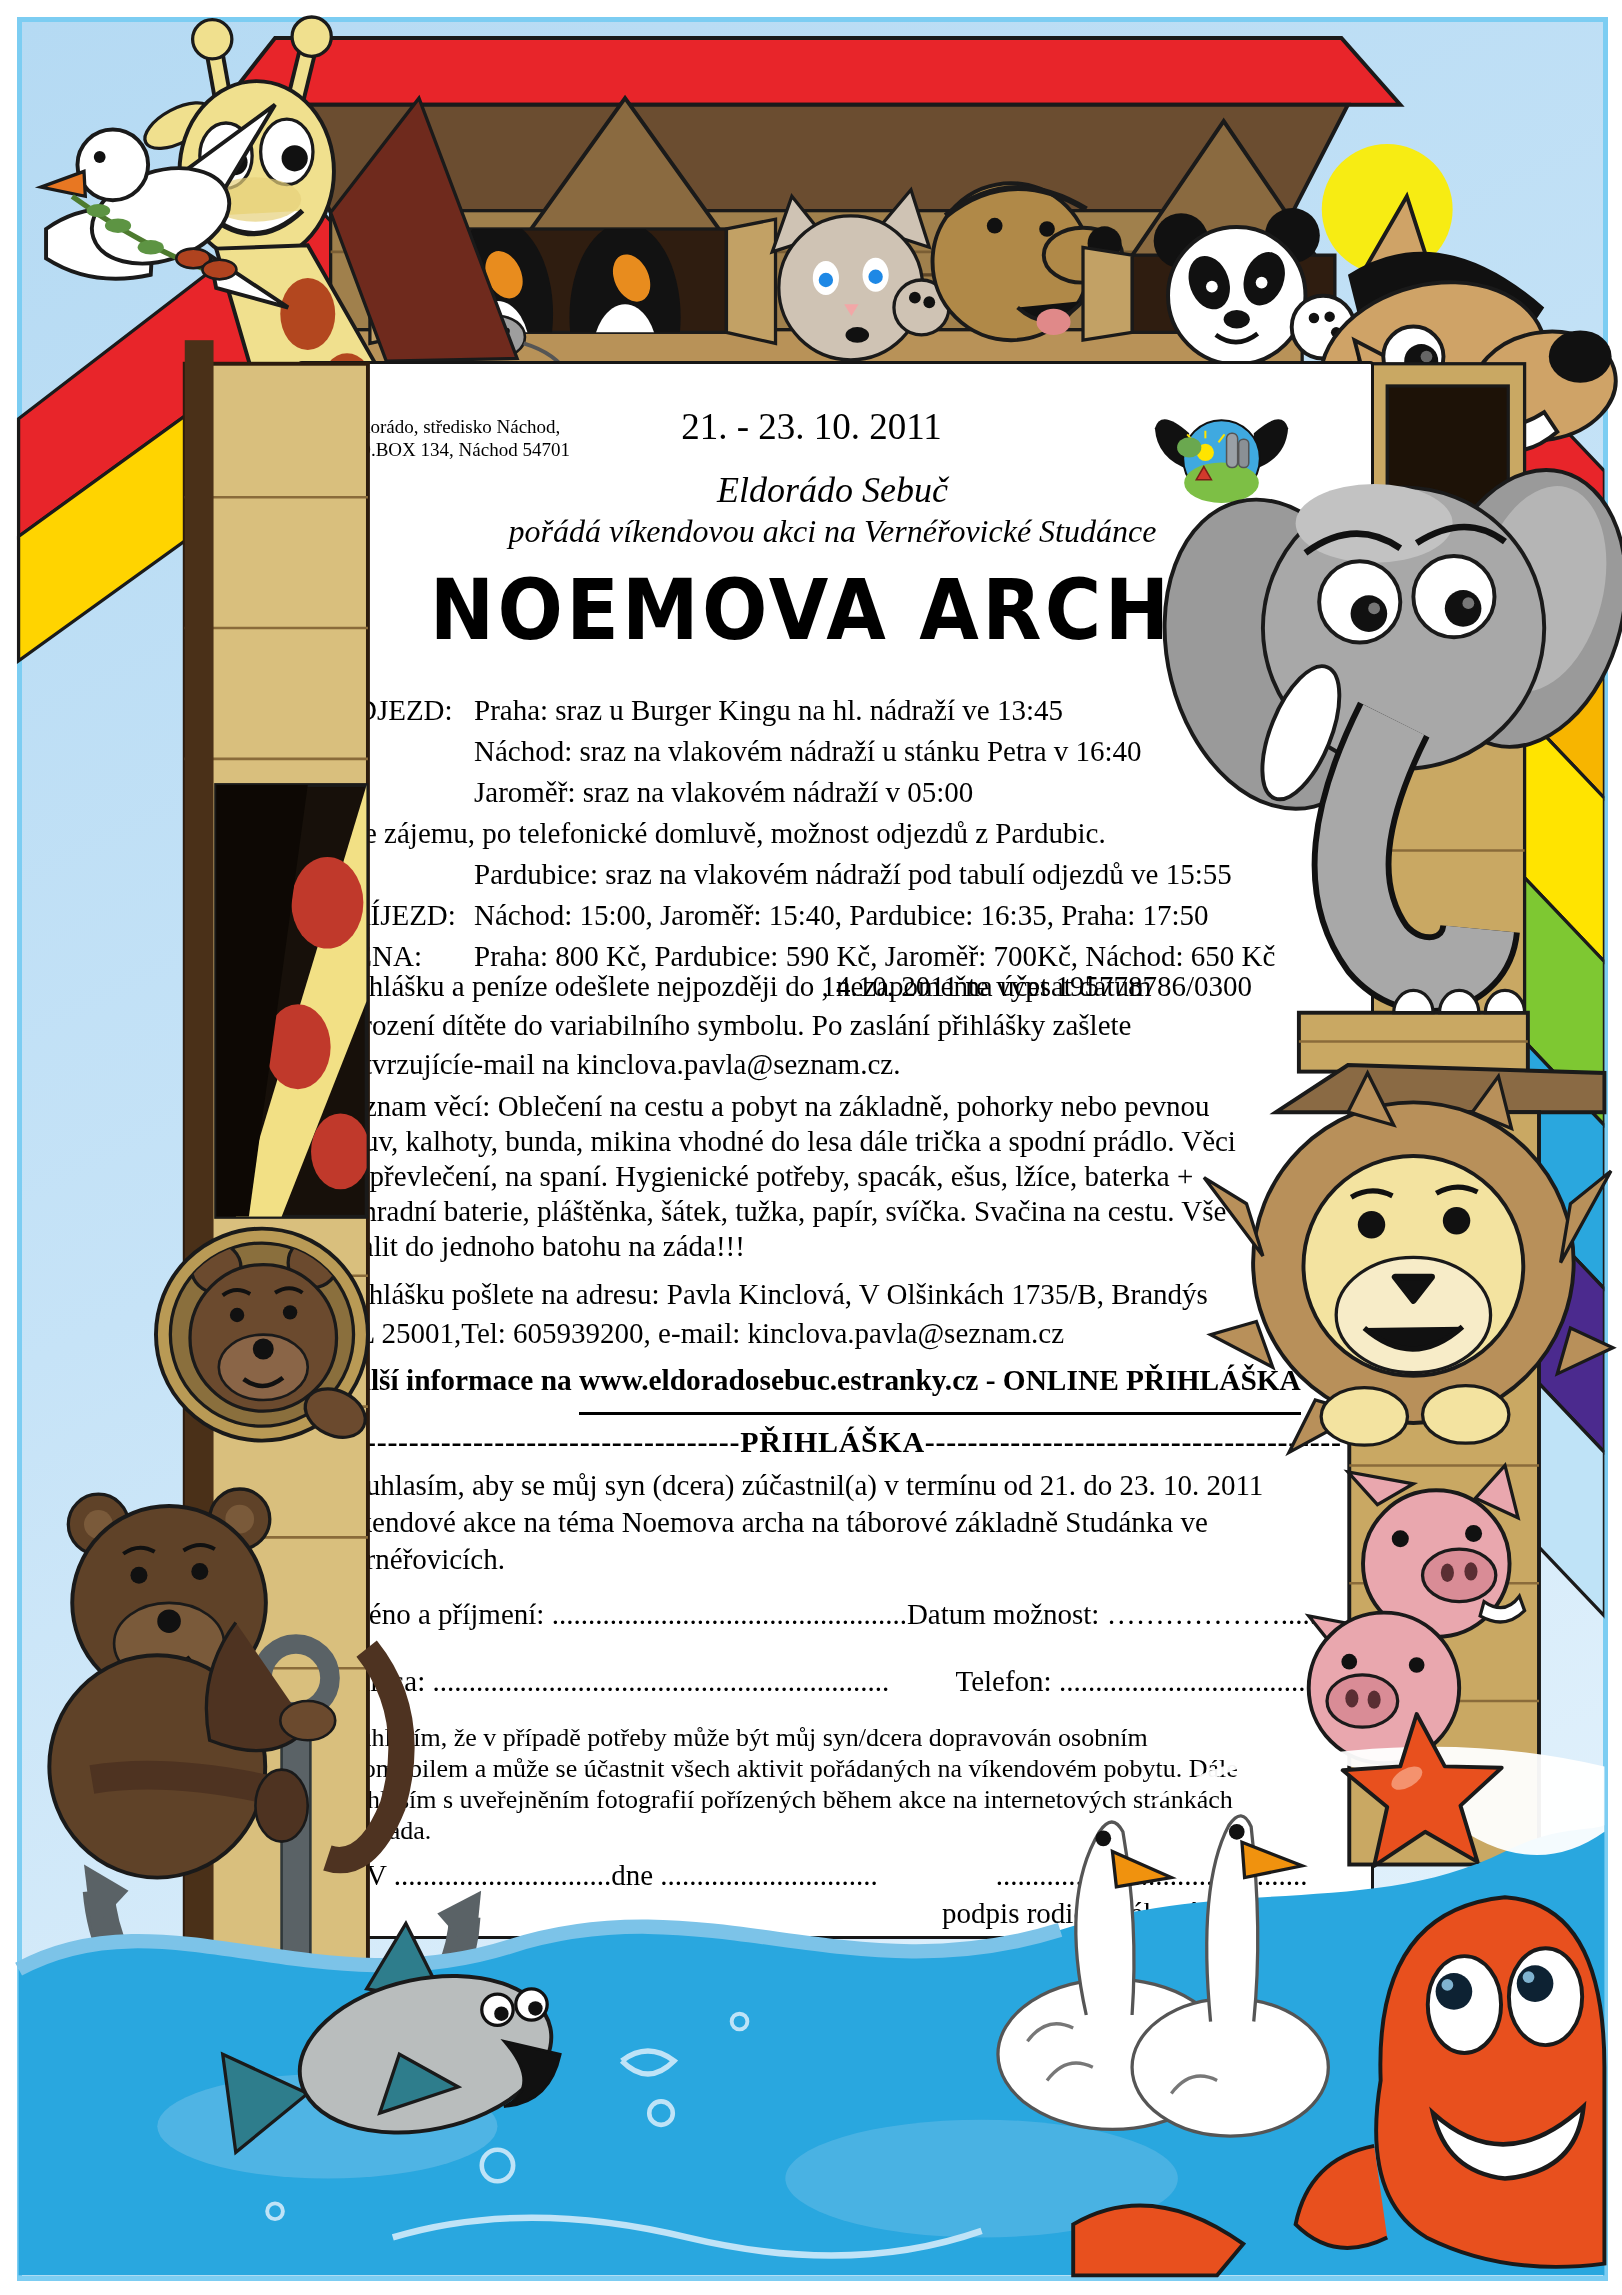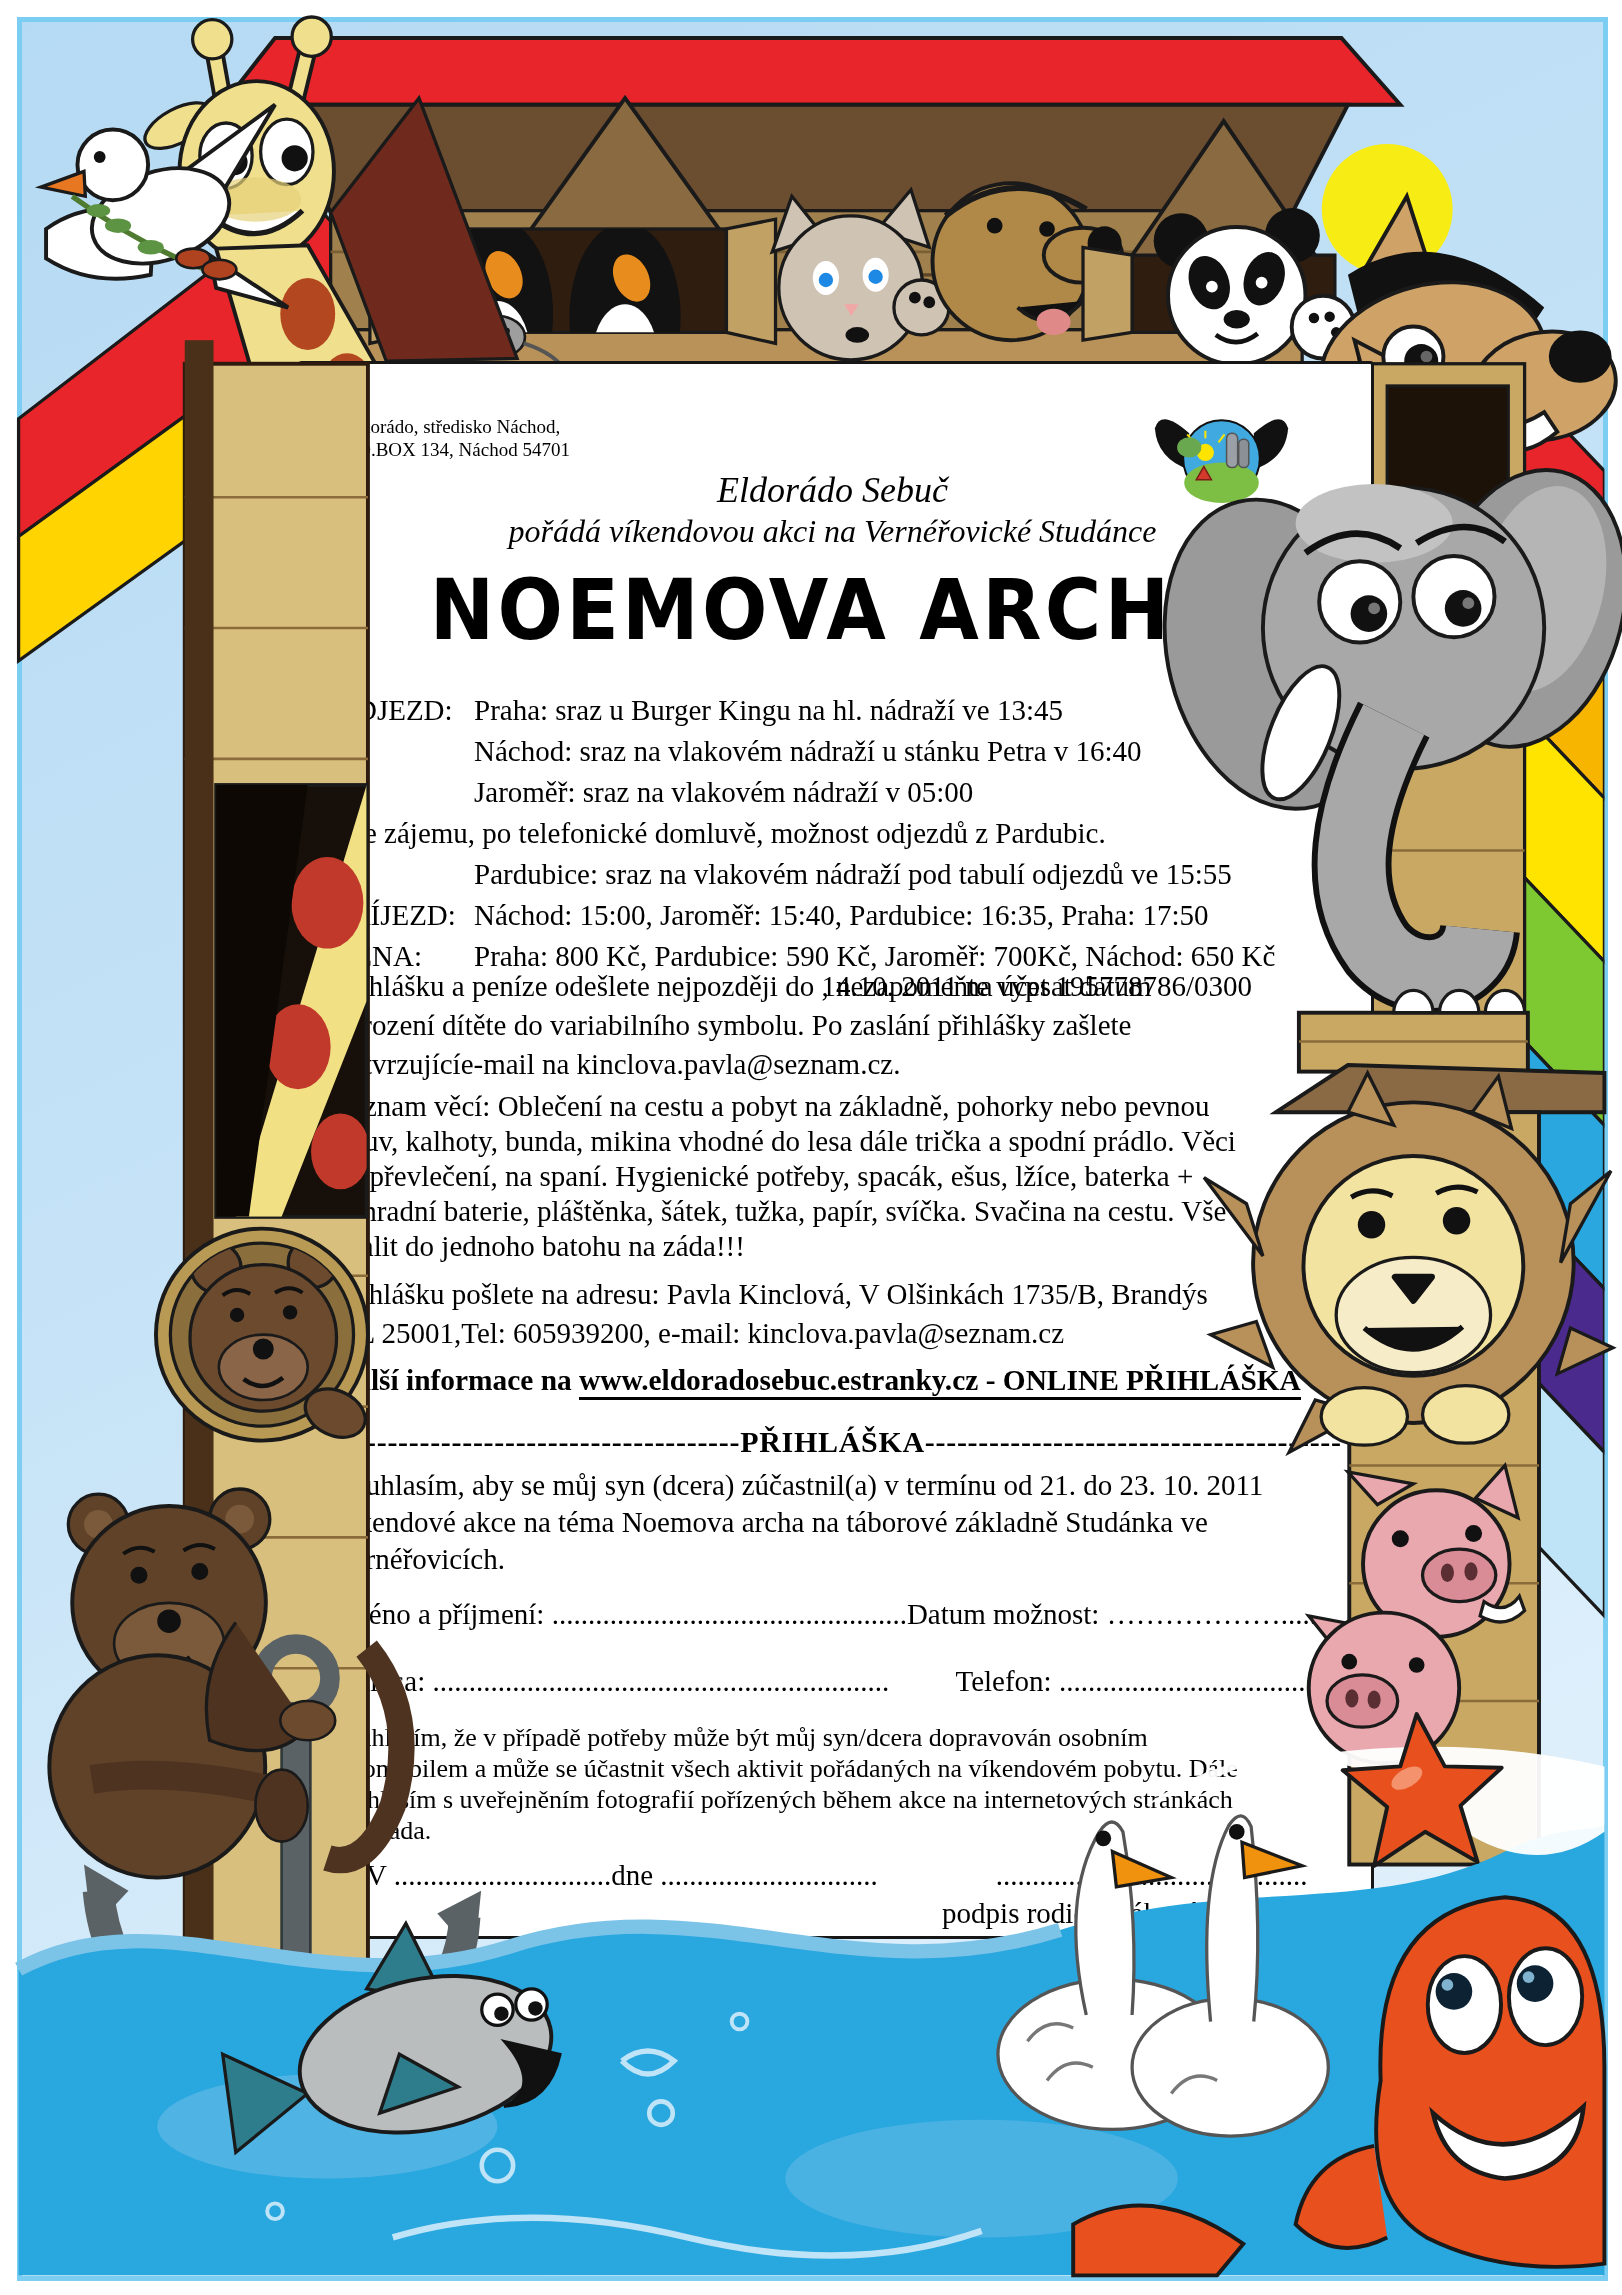"21. - 23. 10. 2011" div.date { html: none -> <div>21. - 23. 10. 2011</div> }
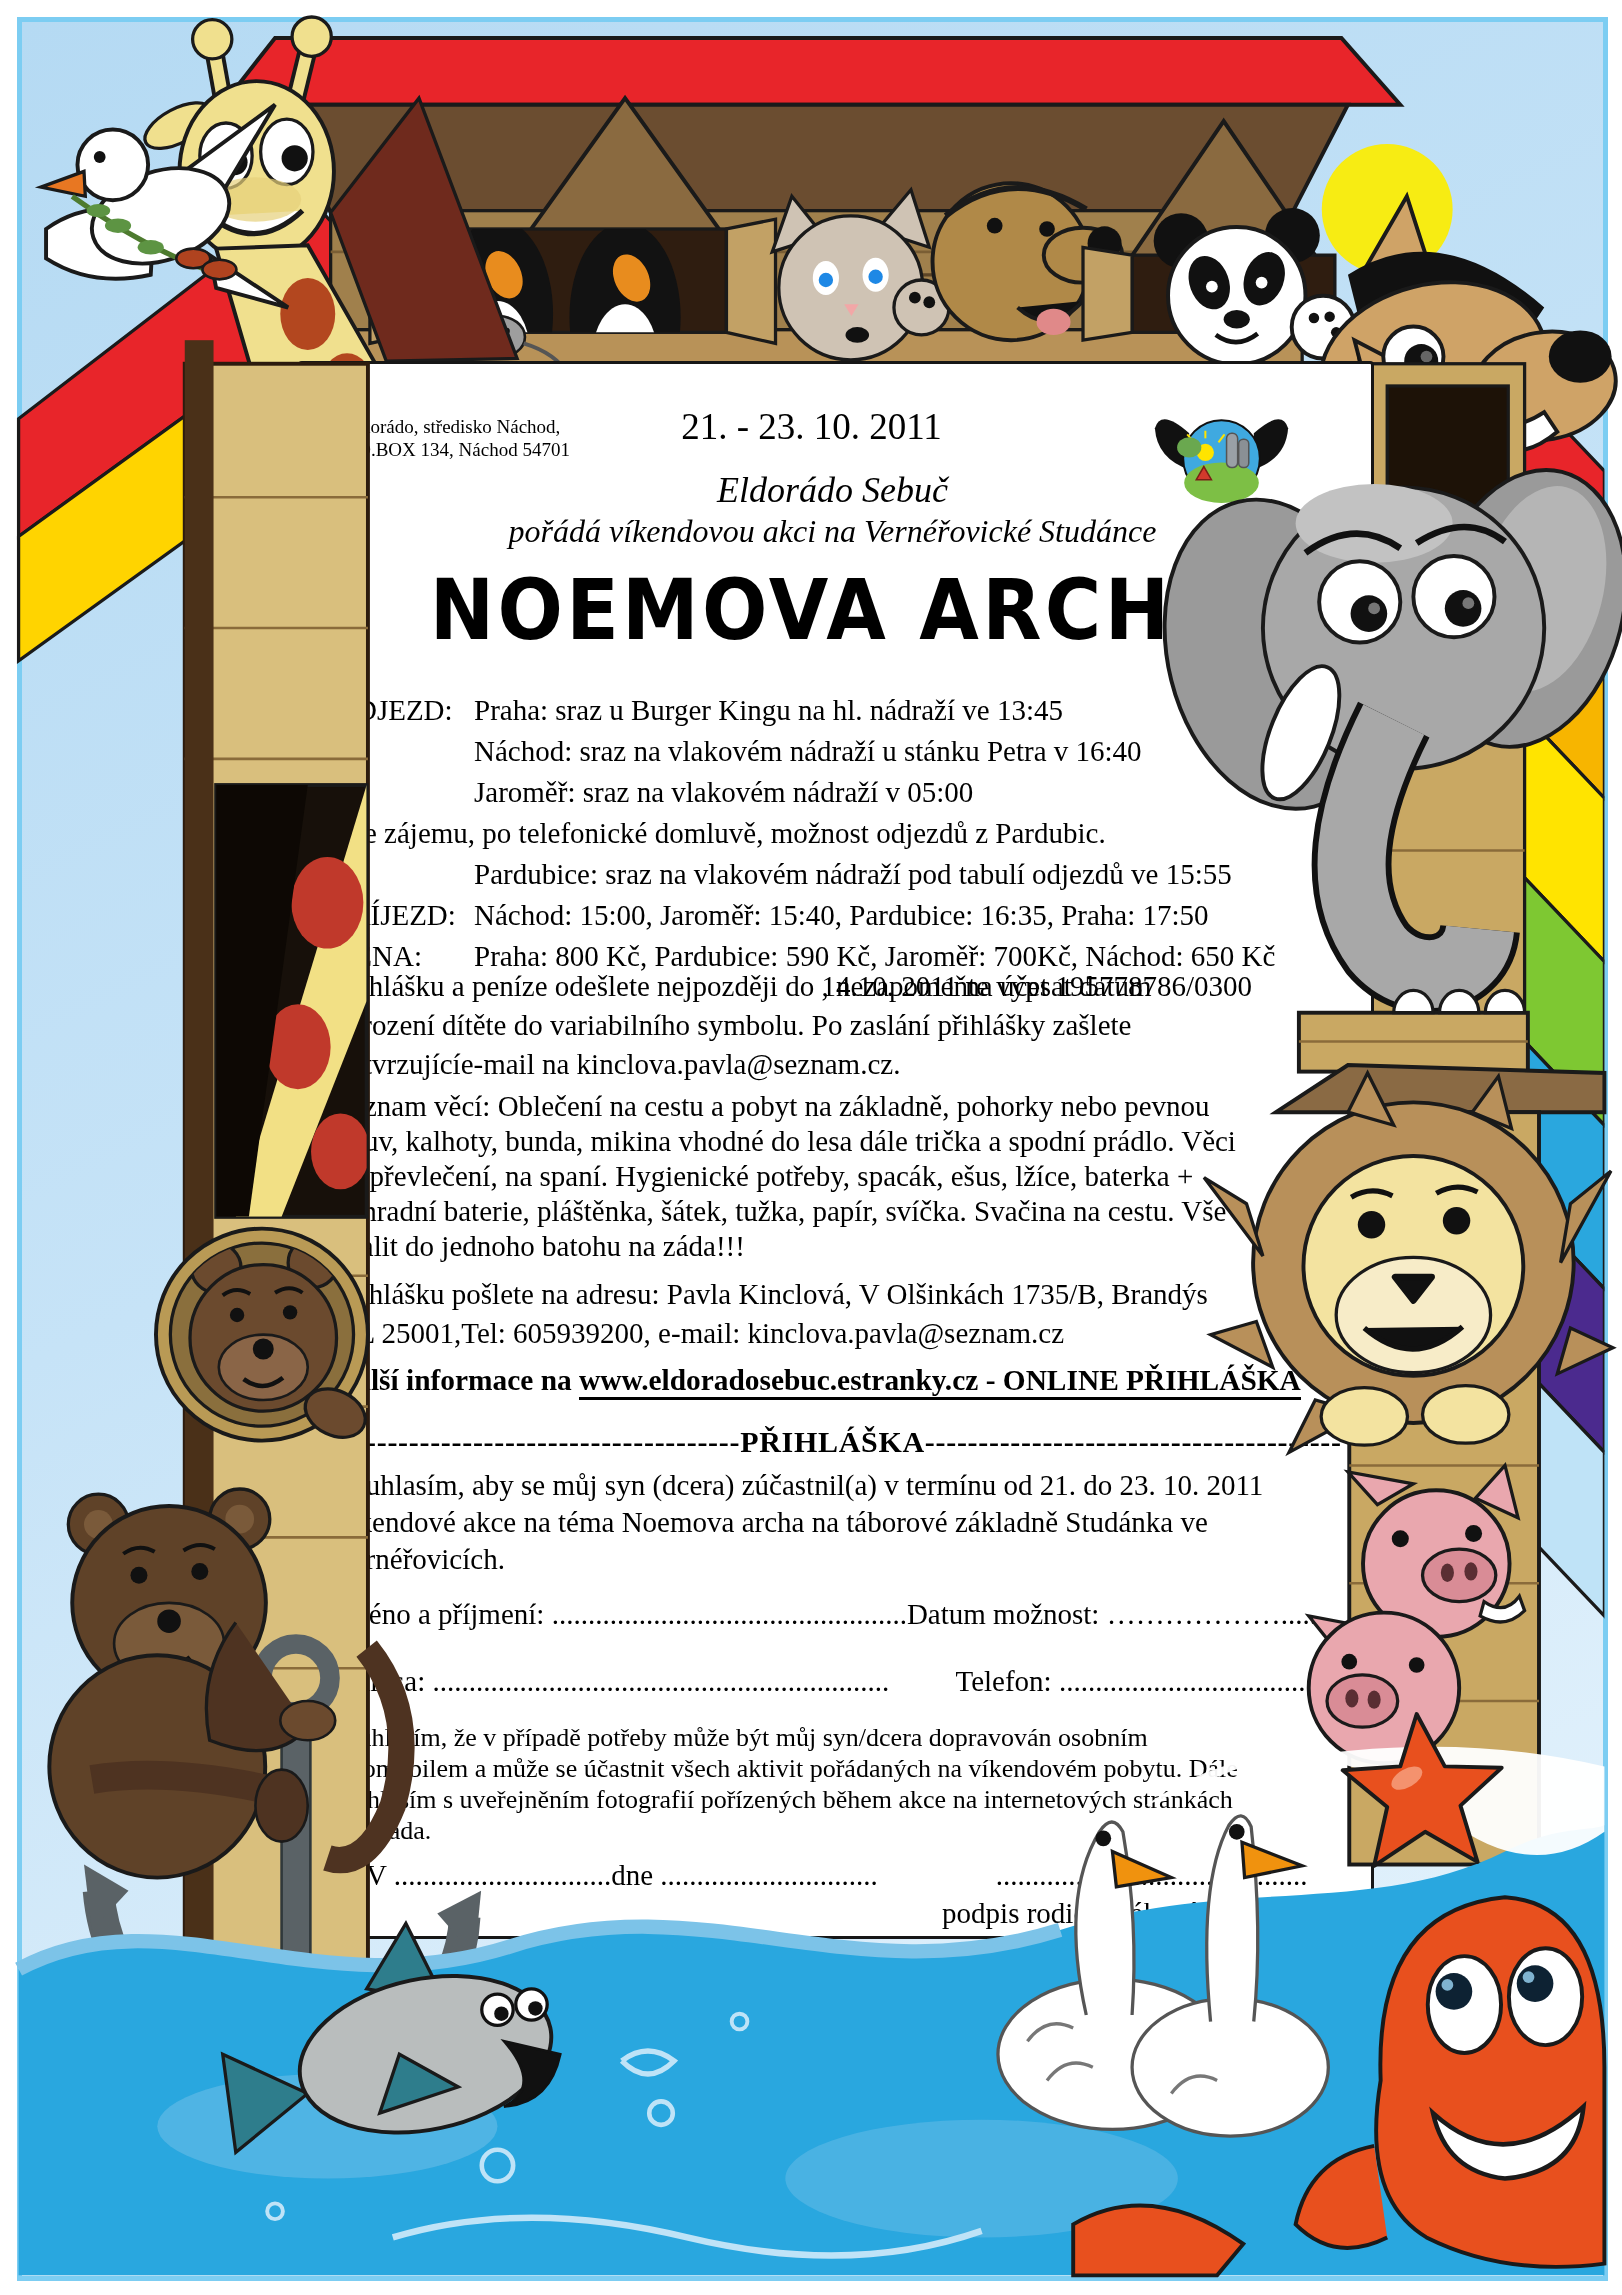"www.eldoradosebuc.estranky.cz - ONLINE" .moreinfo .link { padding-bottom: 1px -> 16px }
